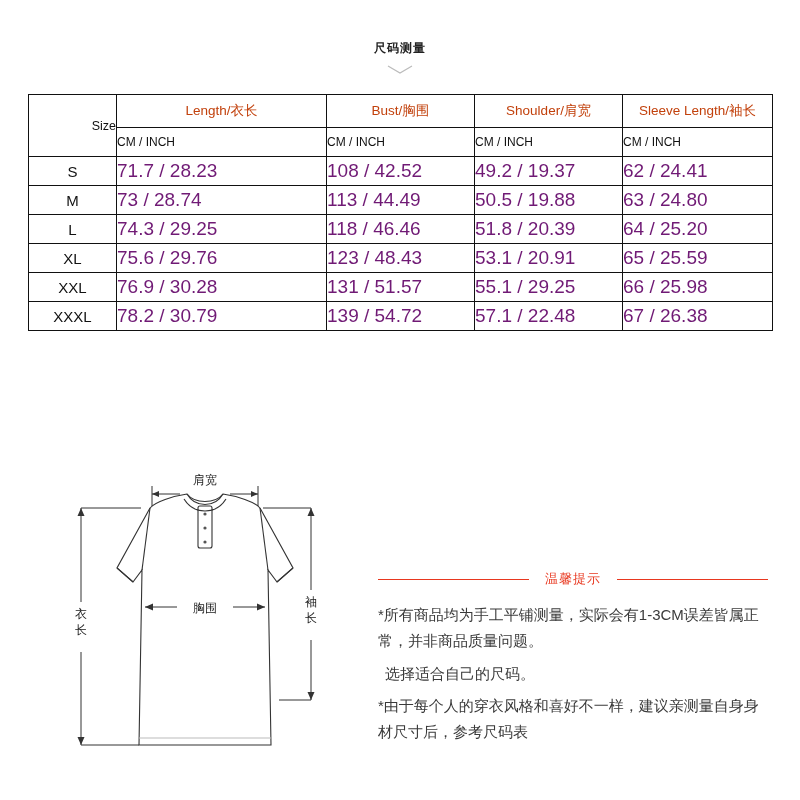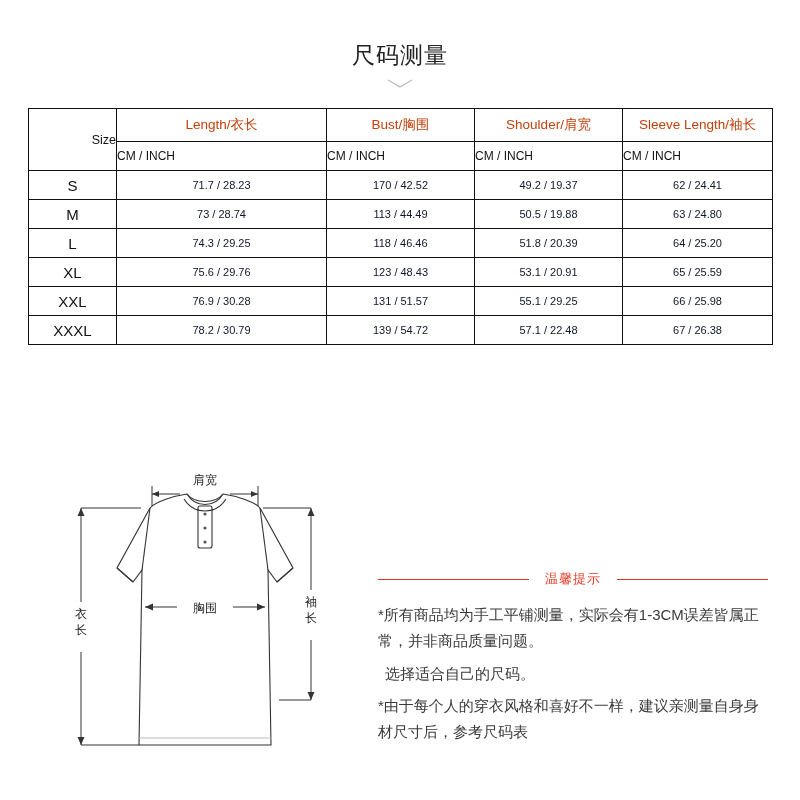"尺码测量" .title { font-size: 23px -> 12px; font-weight: 400 -> 700 }
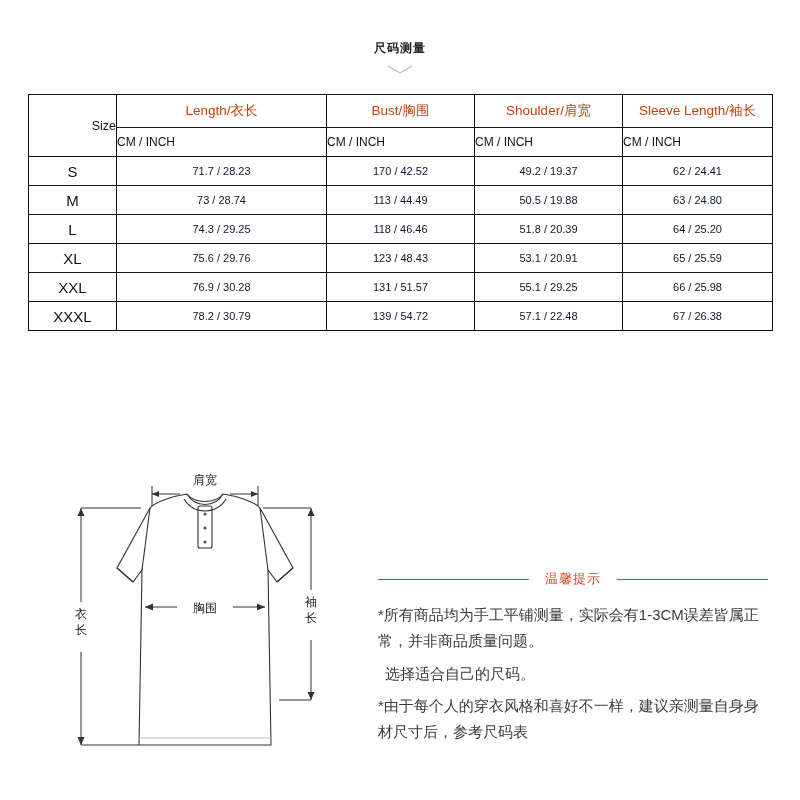"71.7 / 28.23" .val-cell { color: #0f172a -> #701a75; font-size: 11px -> 19px; text-align: center -> left }
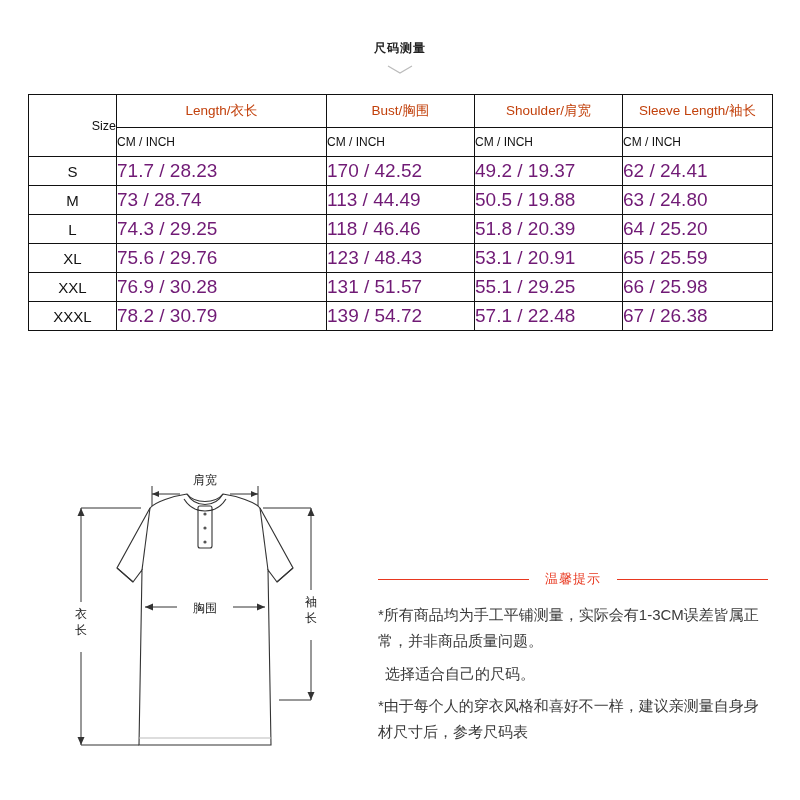"170 / 42.52" td.val-cell { text: 170 -> 108 }
